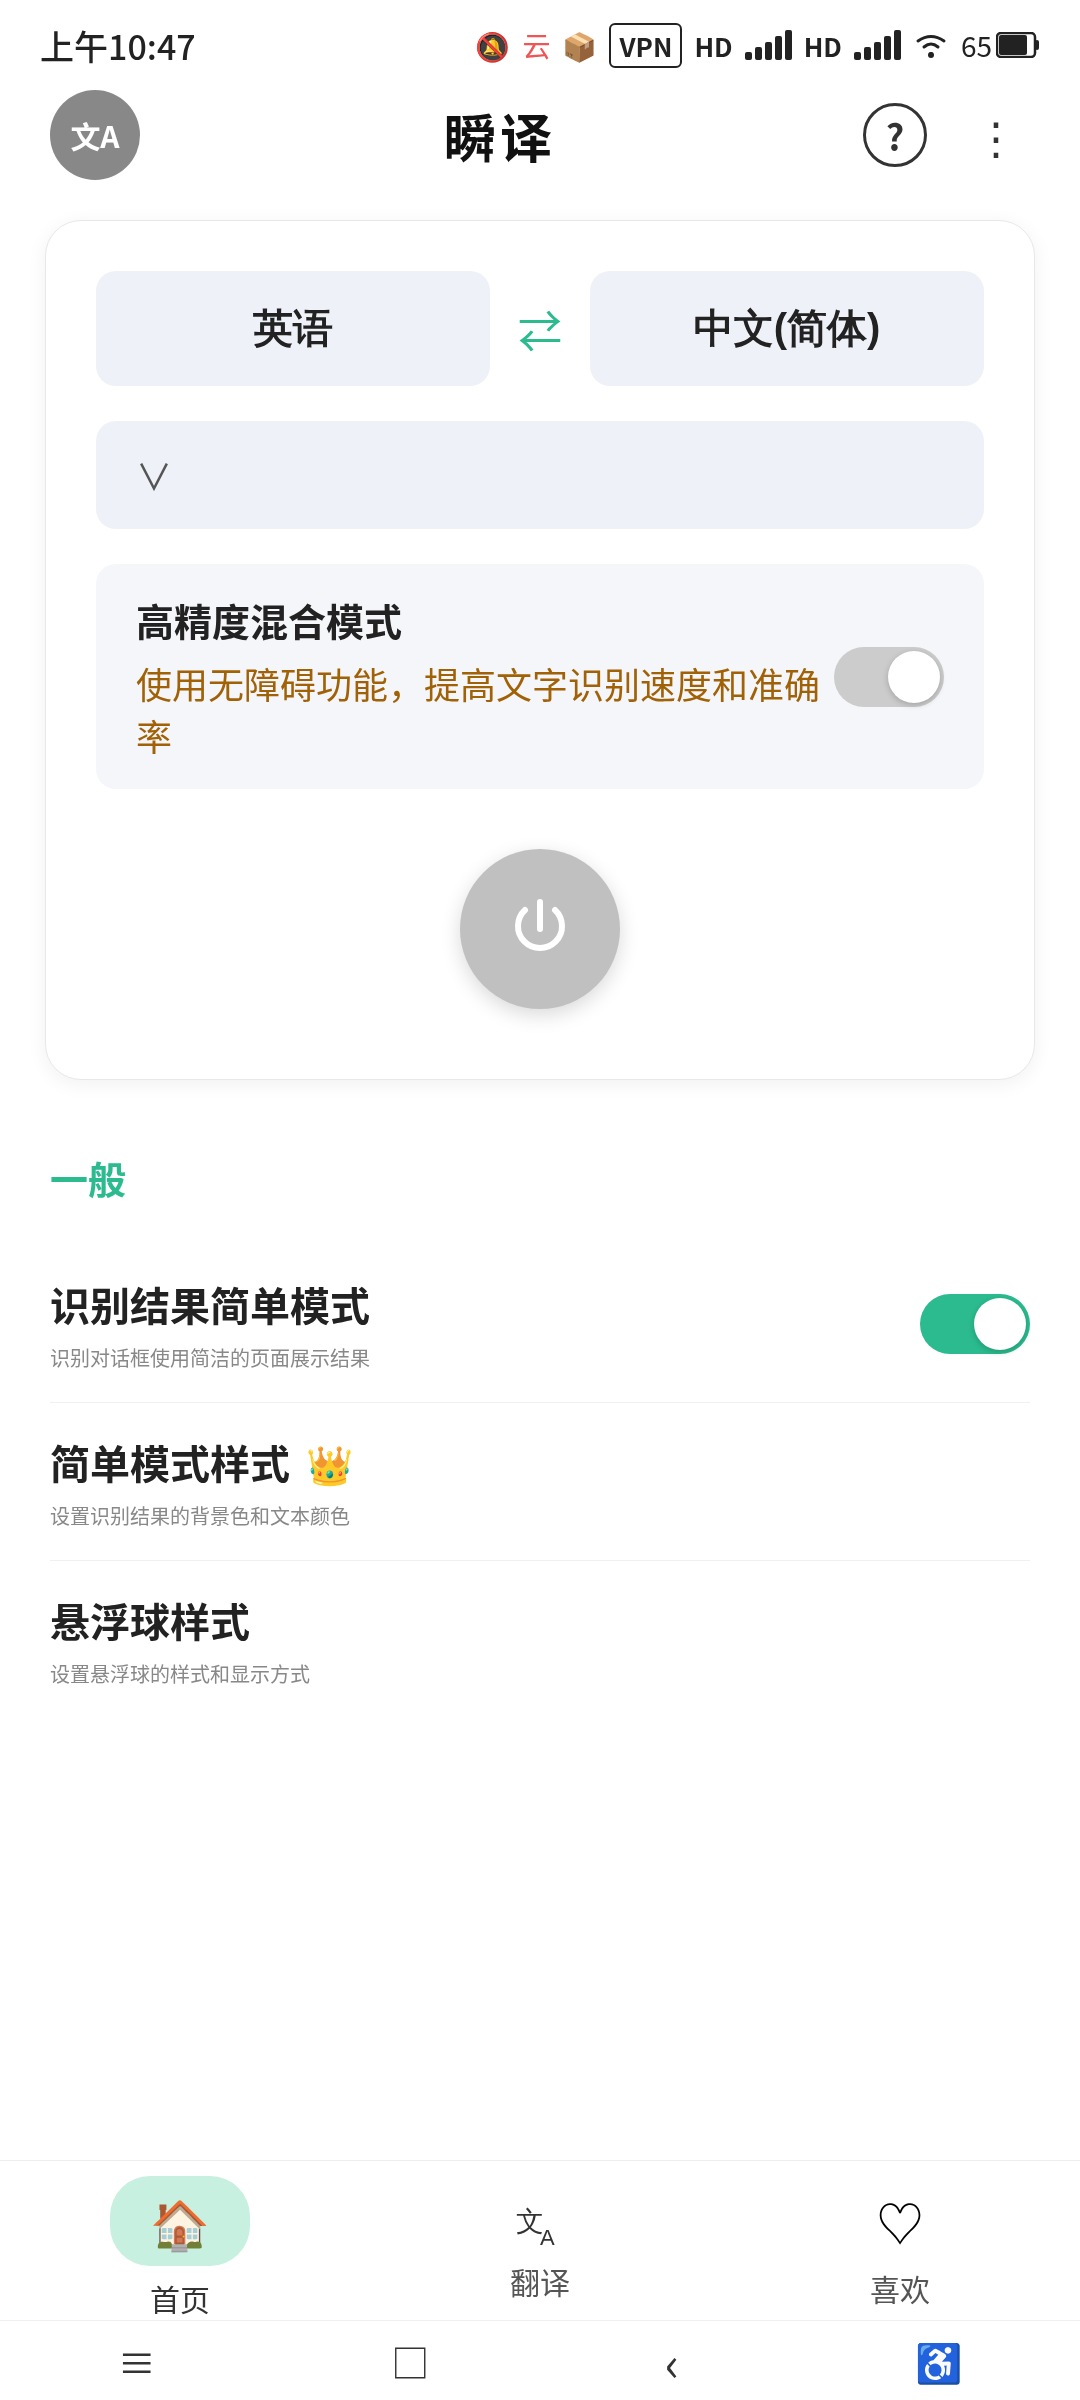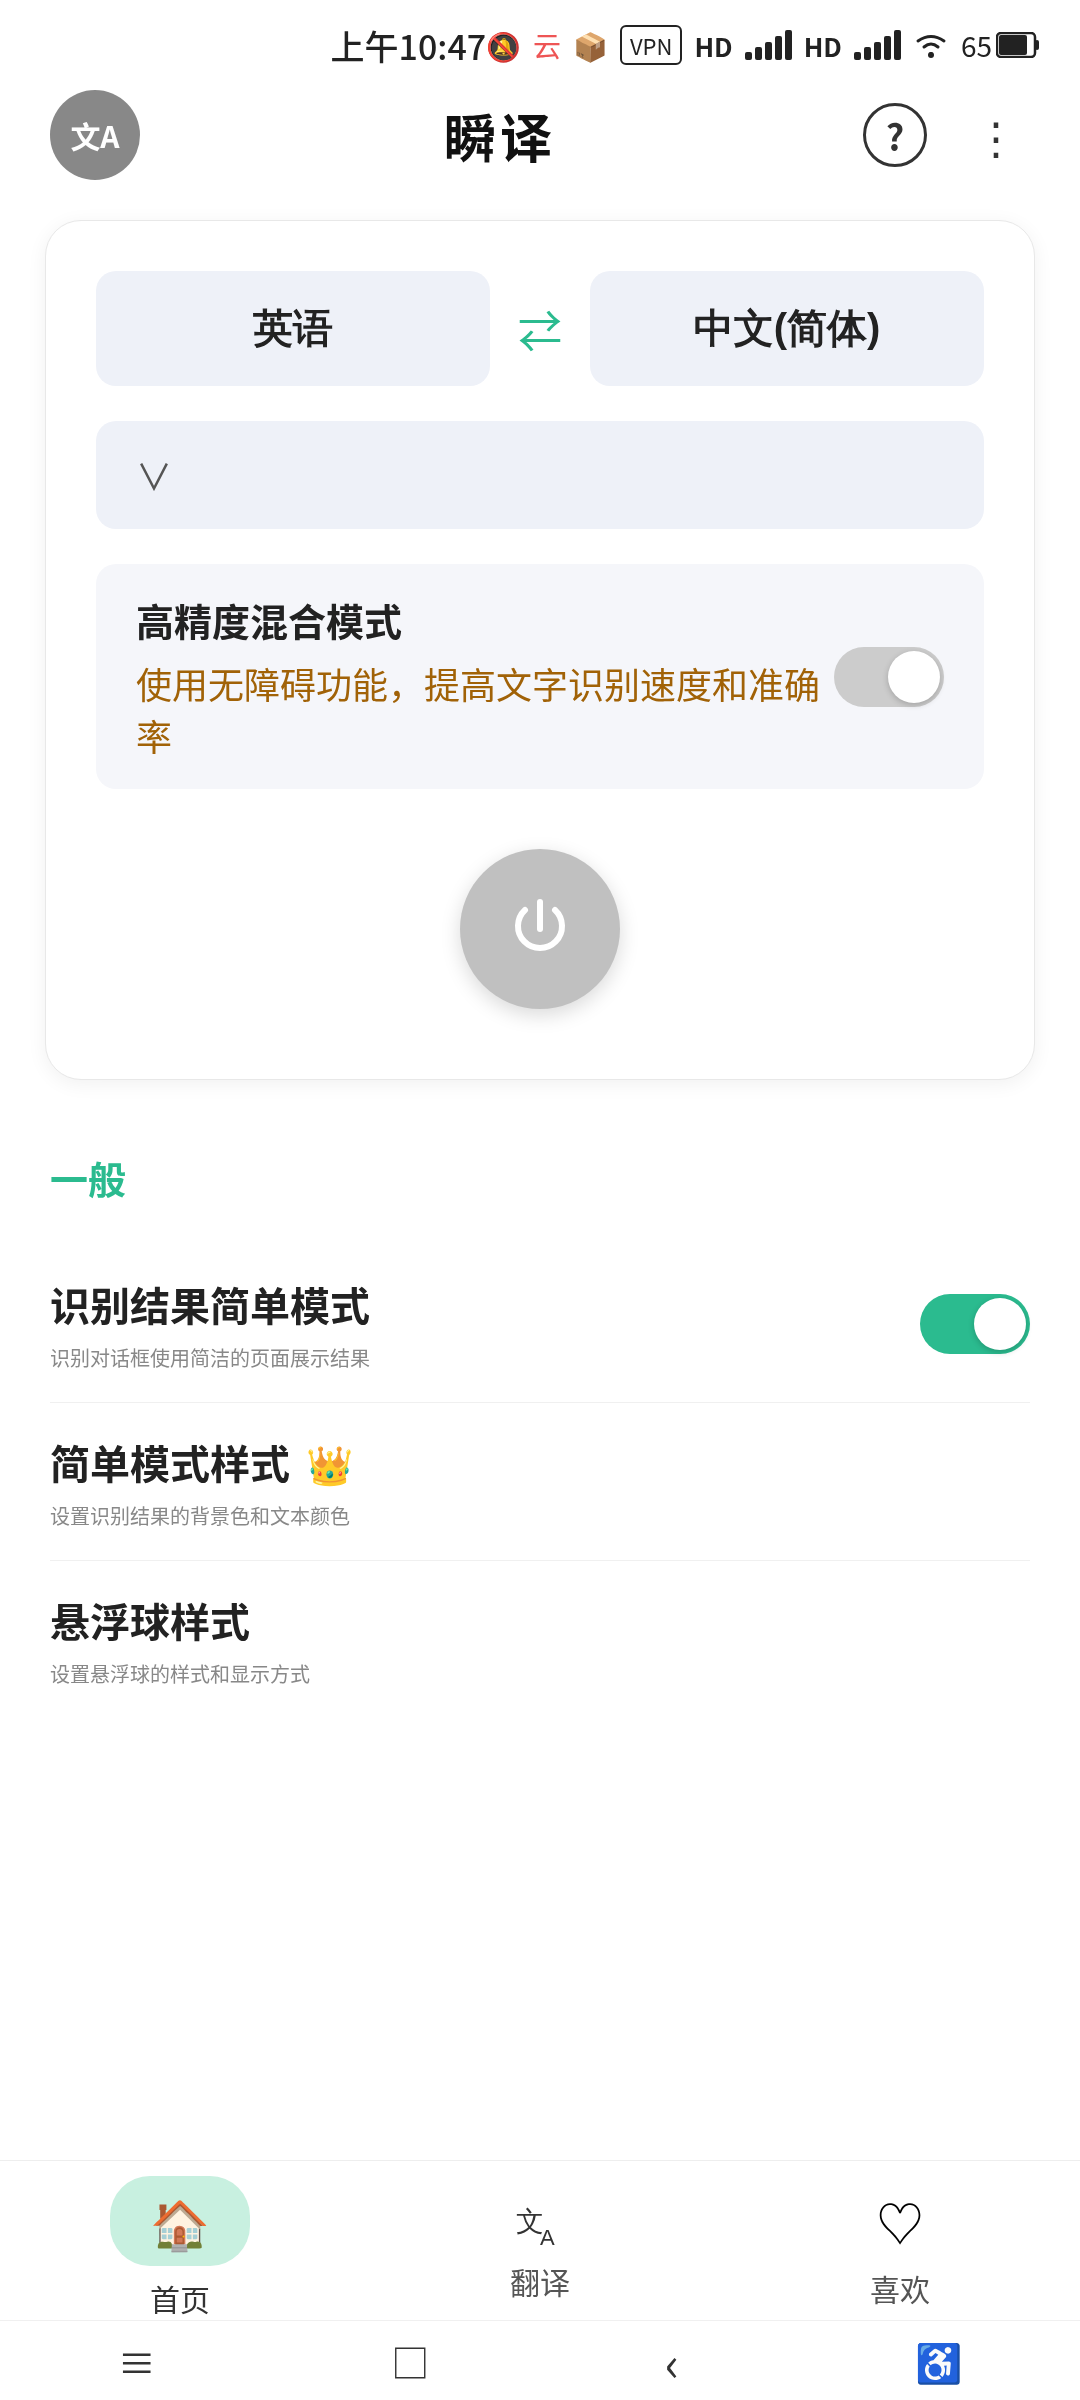"上午10:47" .status-bar { justify-content: flex-end -> space-between }
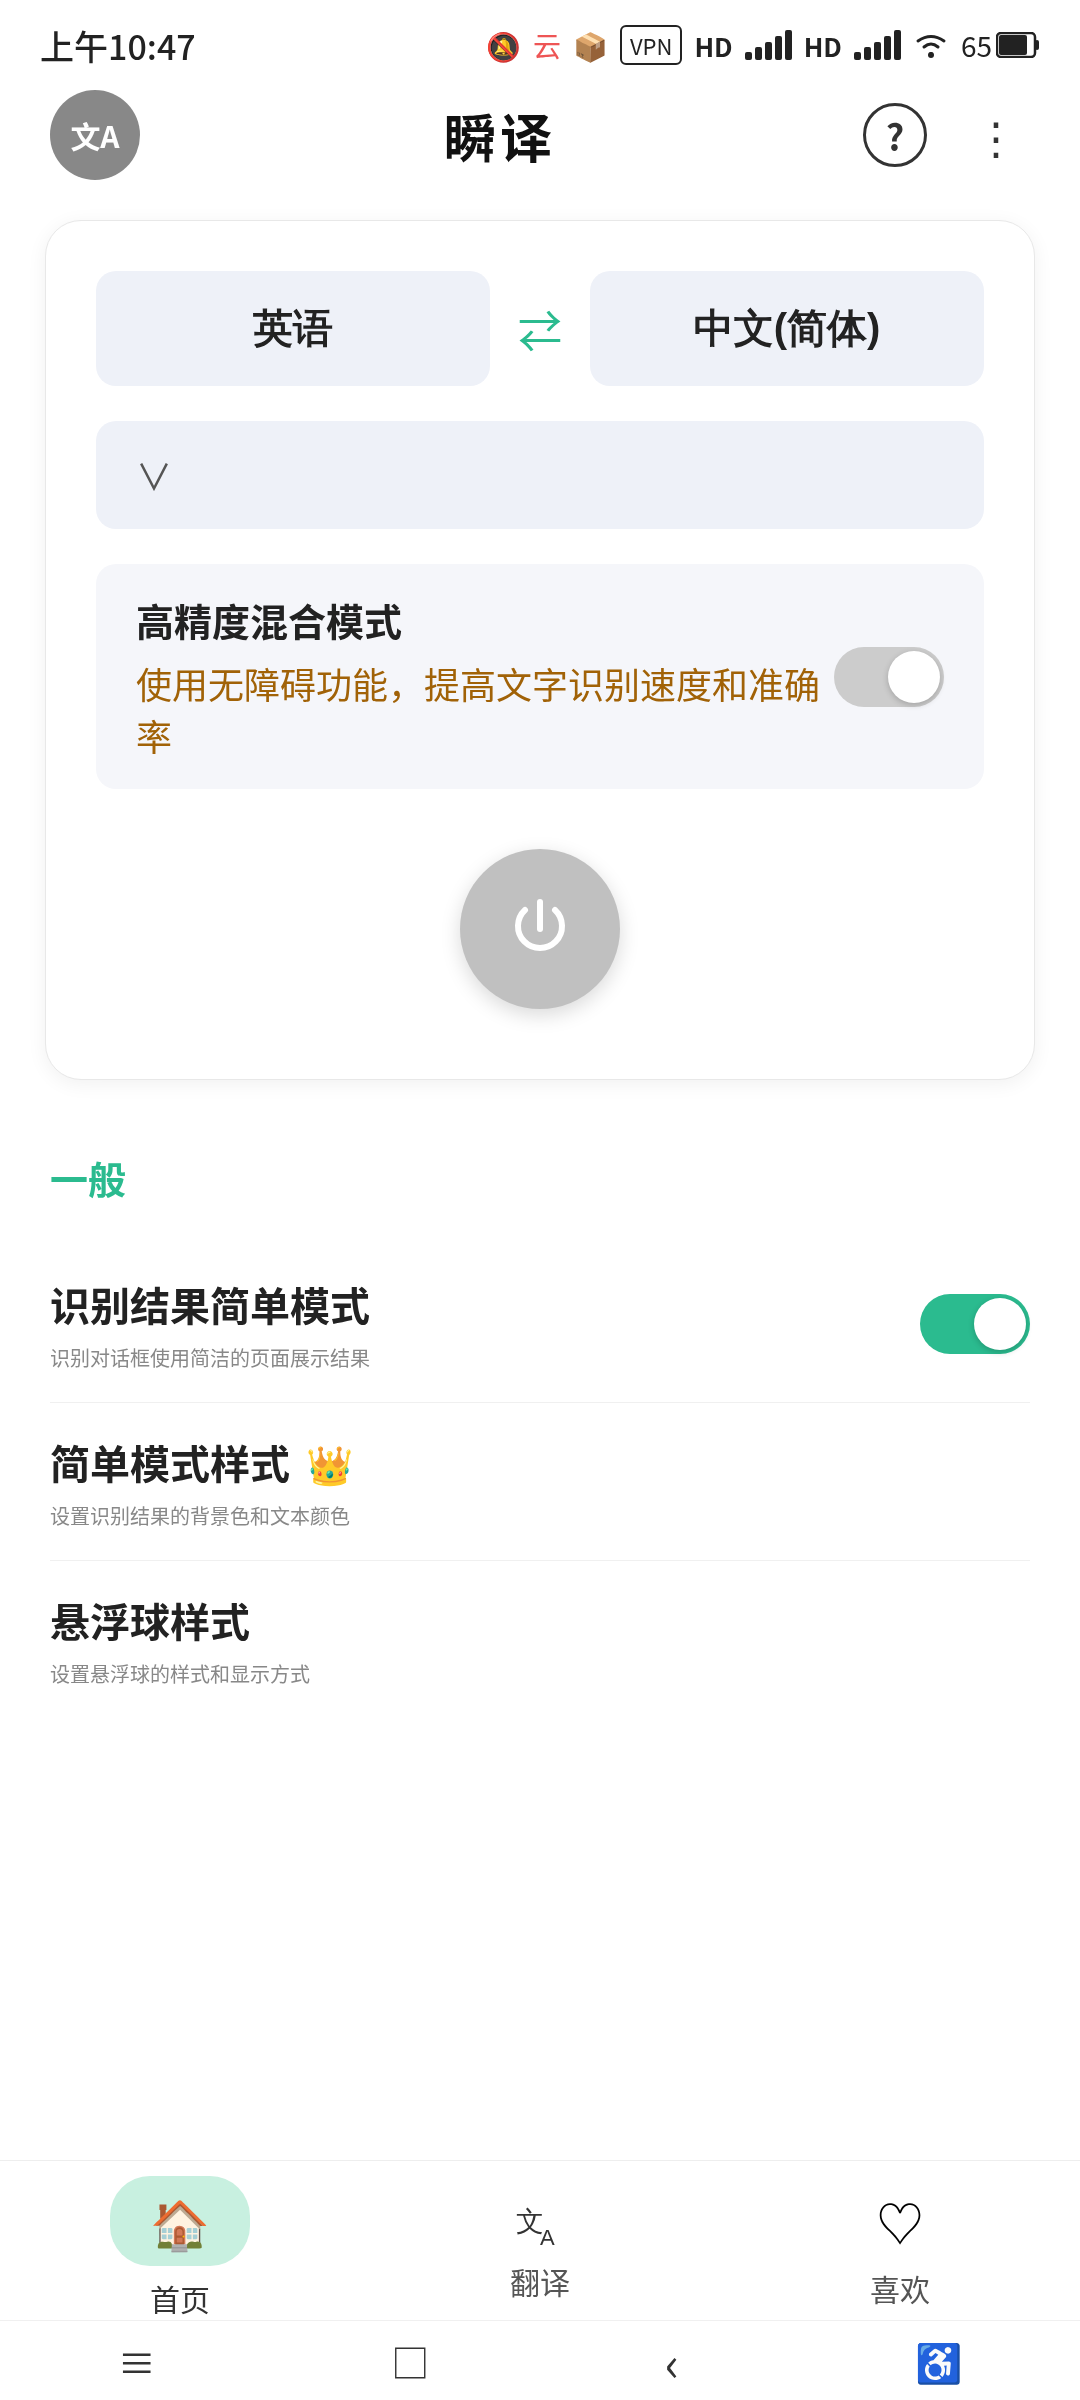"VPN" .status-icon-text { font-size: 22px -> 26px; font-weight: none -> bold }
